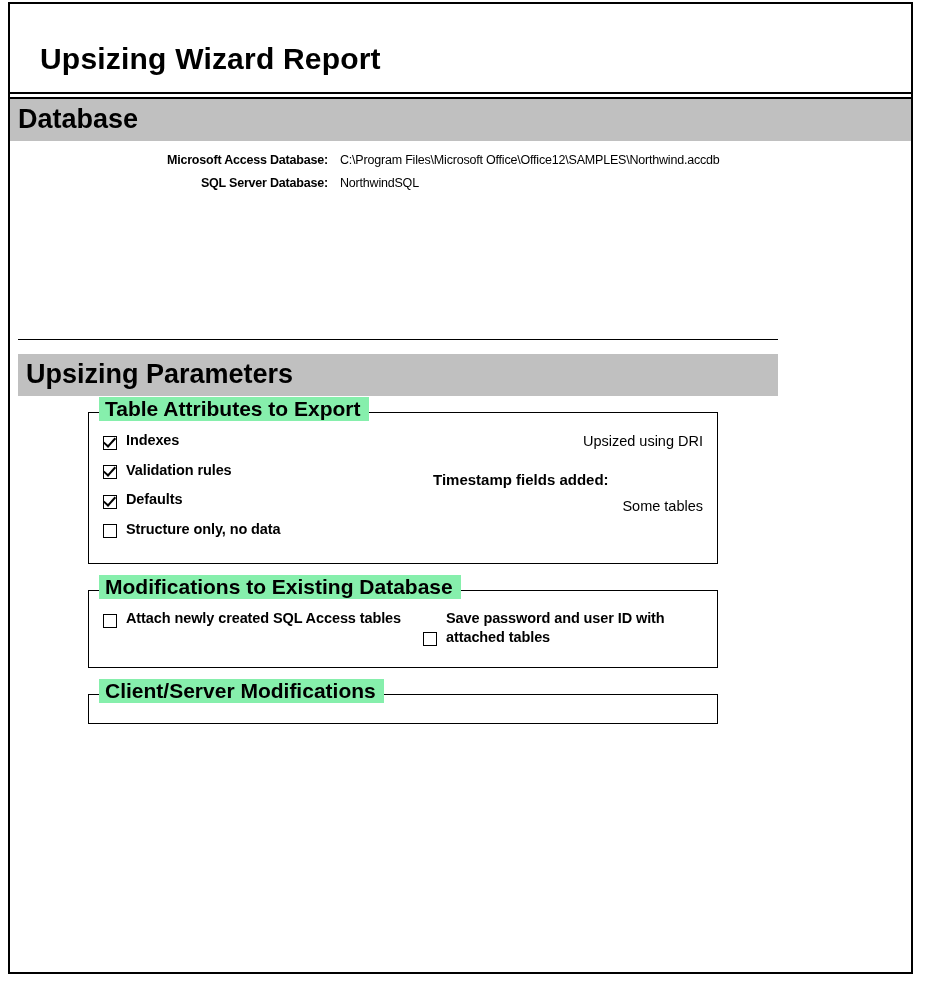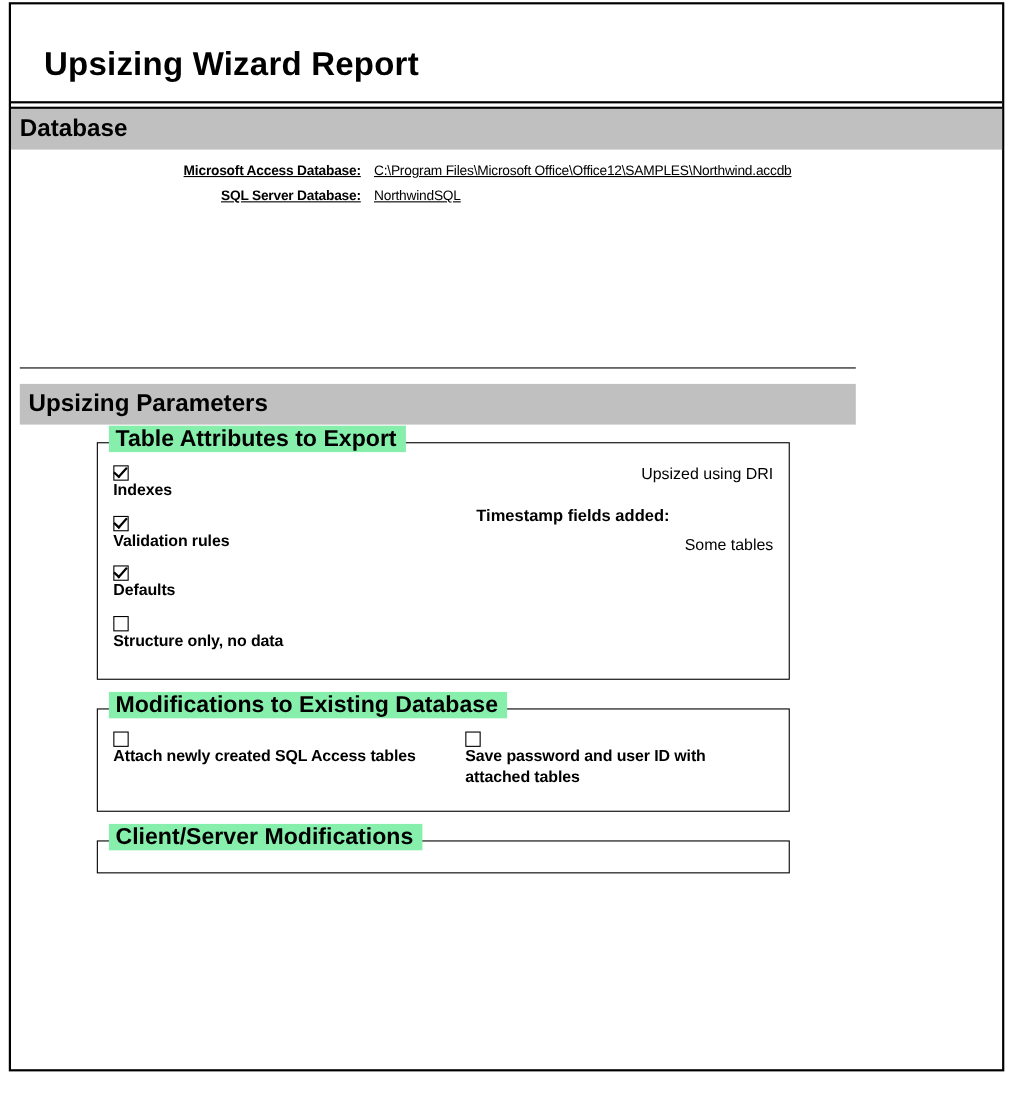"Database" .section-band { font-size: 22px -> 27px }
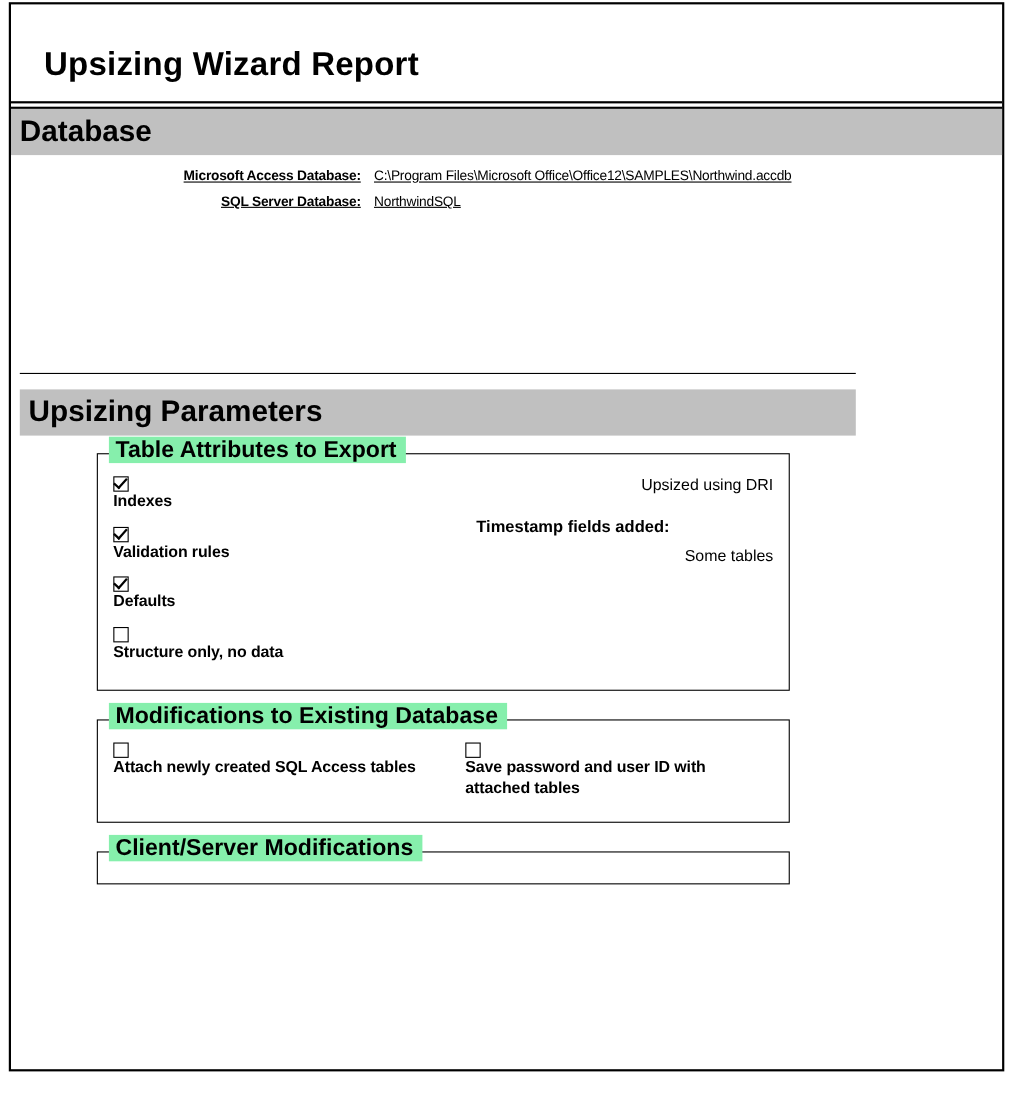"Microsoft Access Database:" .db-row { text-decoration: underline -> none }
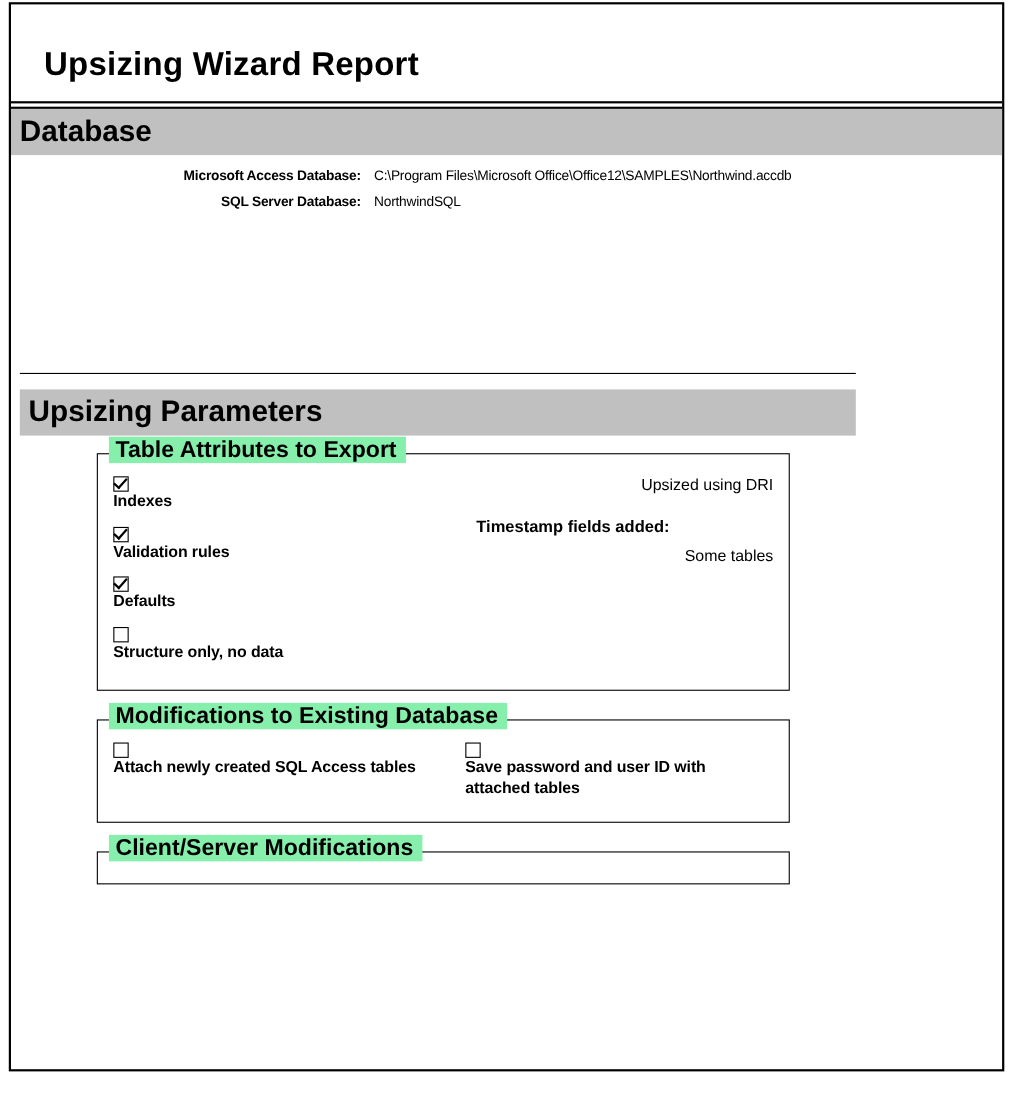"Indexes" .chk-row { align-items: flex-start -> flex-end; flex-direction: column -> none }
